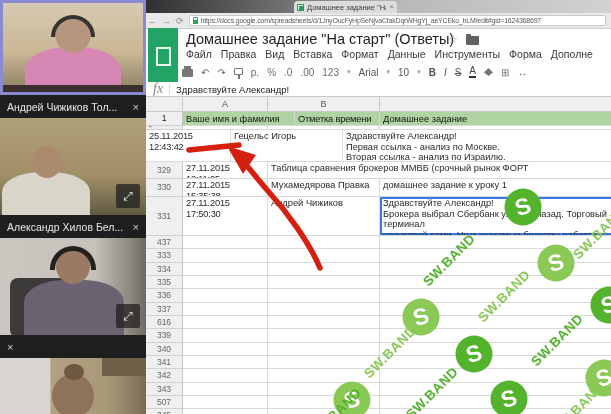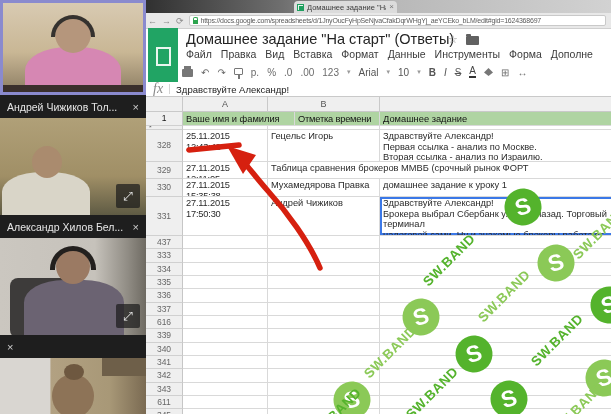"328" div.c { html: <div>328</div> -> none }
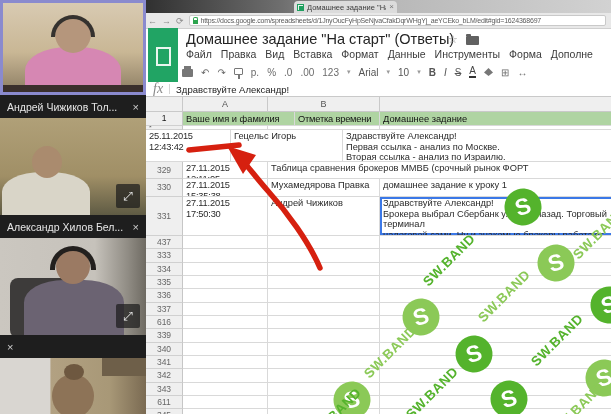"611" div.c { text: 611 -> 507 }
